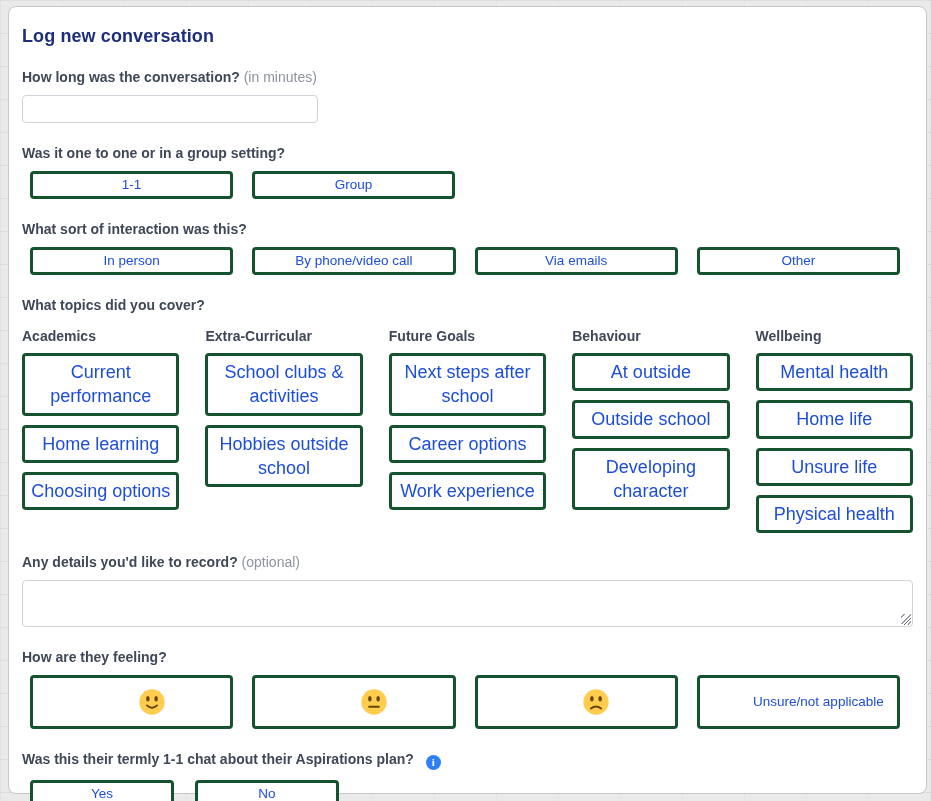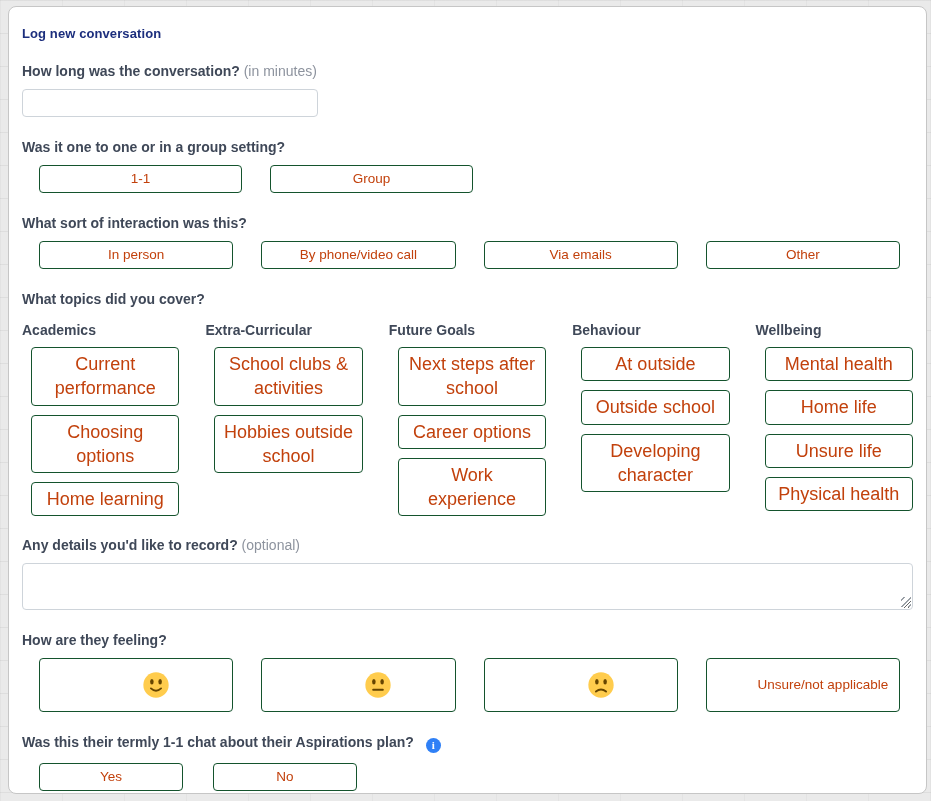"Log new conversation" h1.title { font-size: 13px -> 18px }
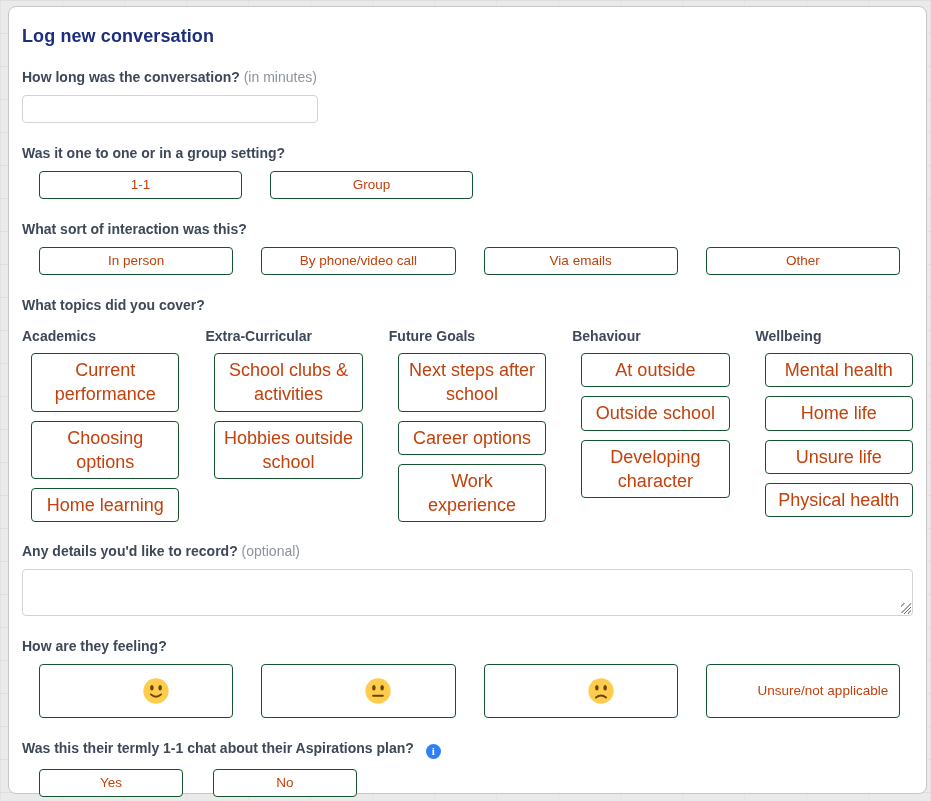"1-1" .obtn { border: 1px solid #14532d -> 3px solid #14532d; color: #c2410c -> #1d4ed8; margin-left: 9px -> none }
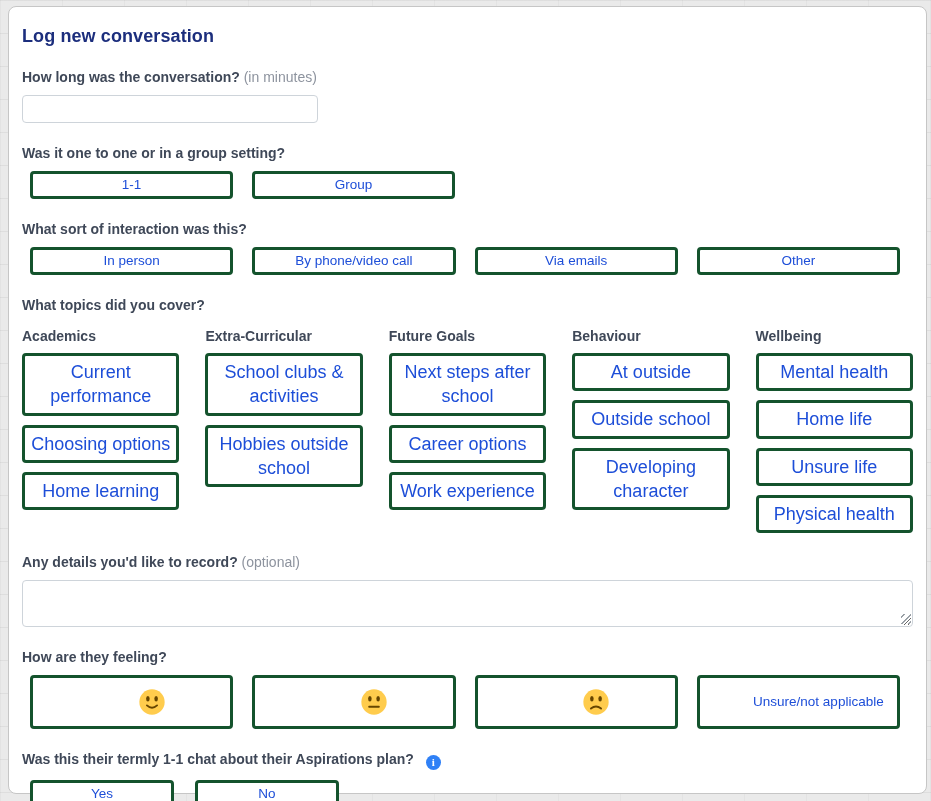"Choosing options" button.obtn { order: before "Home learning" -> after "Home learning" }
